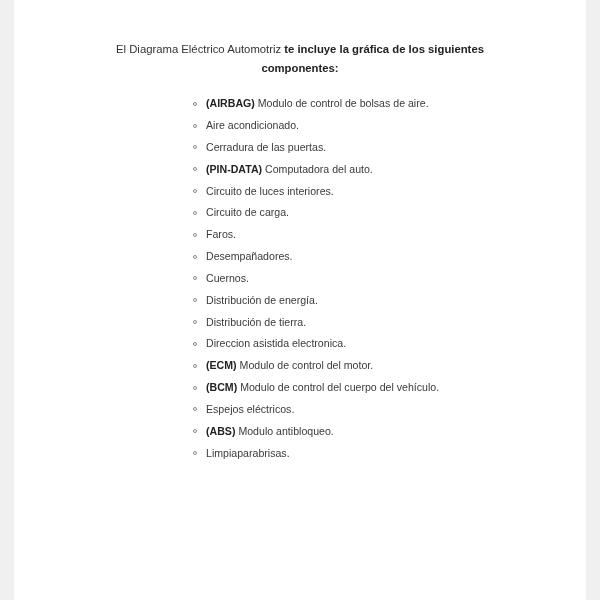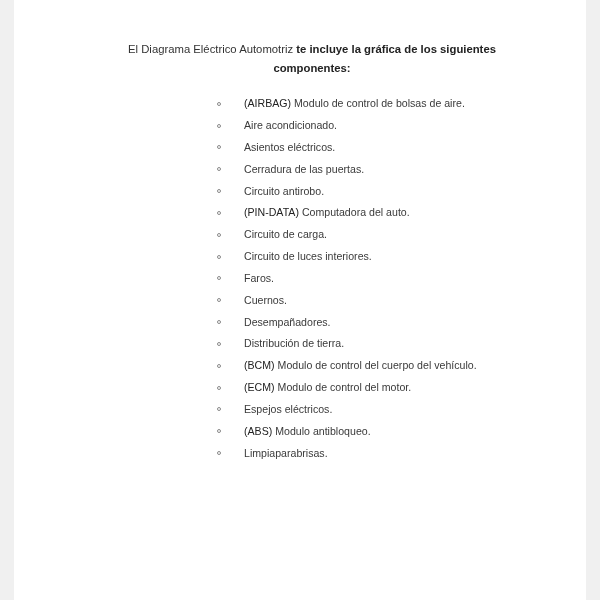"El Diagrama Eléctrico Automotriz te" .page { padding-left: 24px -> none }
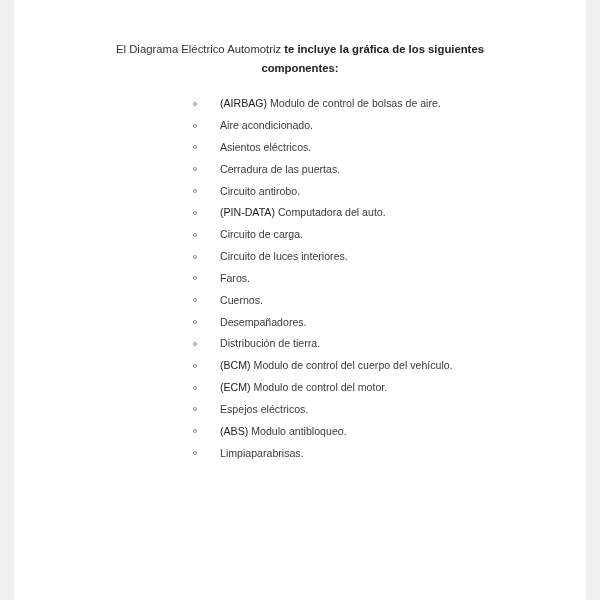"(AIRBAG)" ul.components li .code { font-weight: normal -> bold; margin-left: 14px -> none }
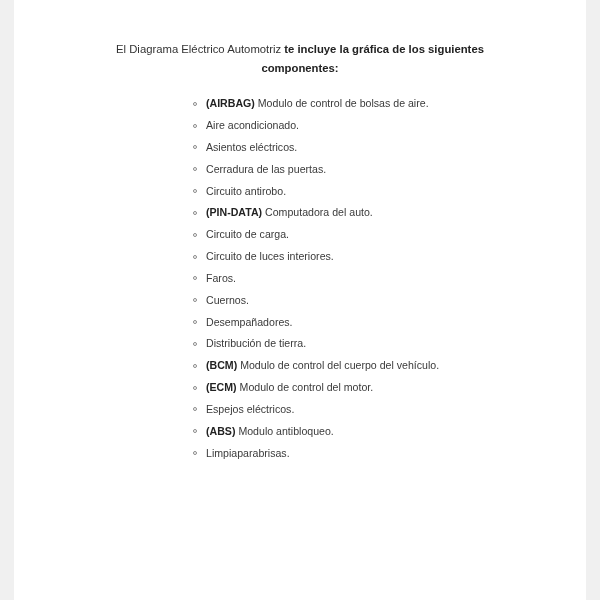"Asientos eléctricos." li { html: <li><span></span><span>Asientos eléctricos.</span></li> -> none }
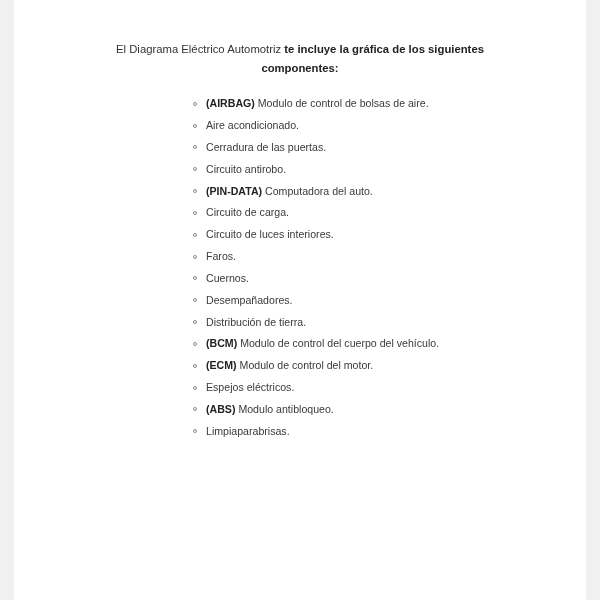"Circuito antirobo." li { html: <li><span></span><span>Circuito antirobo.</span></li> -> none }
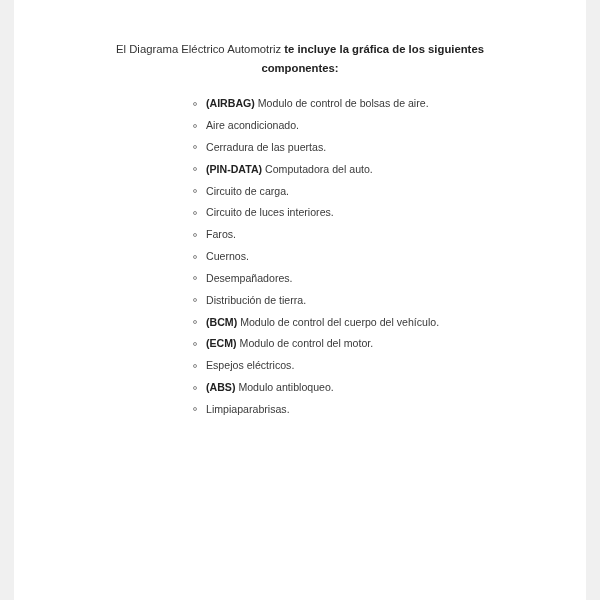"Circuito de carga." li { order: before "Circuito de luces interiores." -> after "Circuito de luces interiores." }
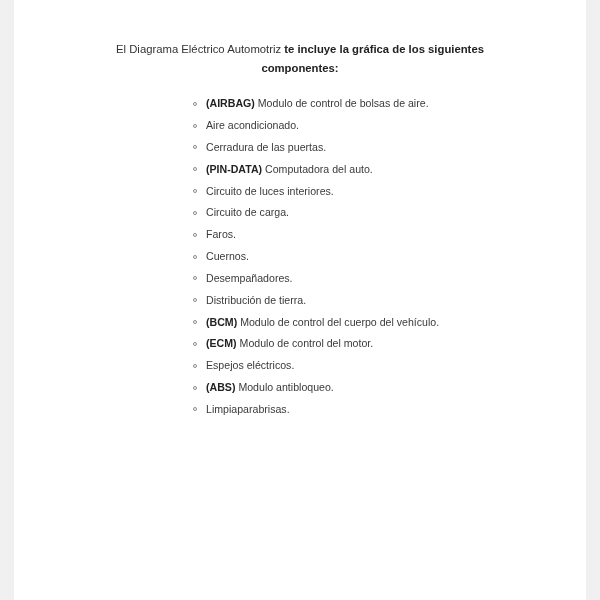"Cuernos." li { order: before "Desempañadores." -> after "Desempañadores." }
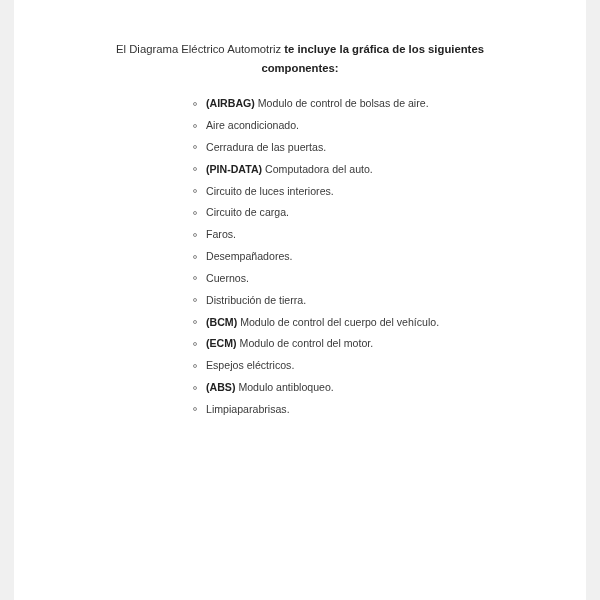"Distribución de energía." li { html: none -> <li><span></span><span>Distribución de energía.</span></li> }
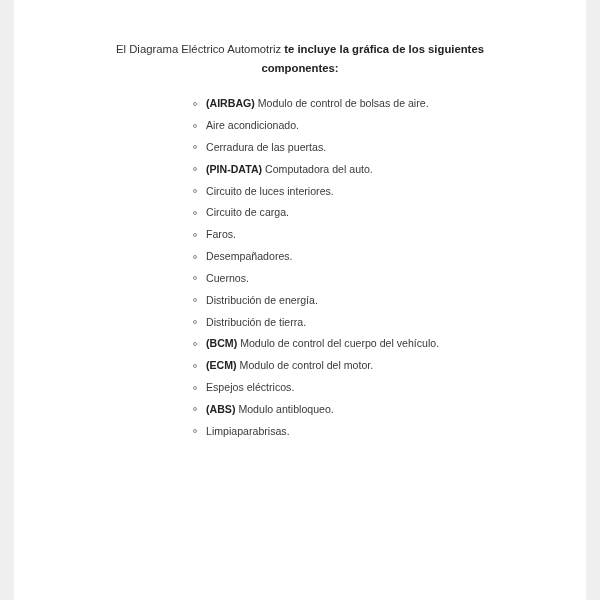"Direccion asistida electronica." li { html: none -> <li><span></span><span>Direccion asistida electronica.</span></li> }
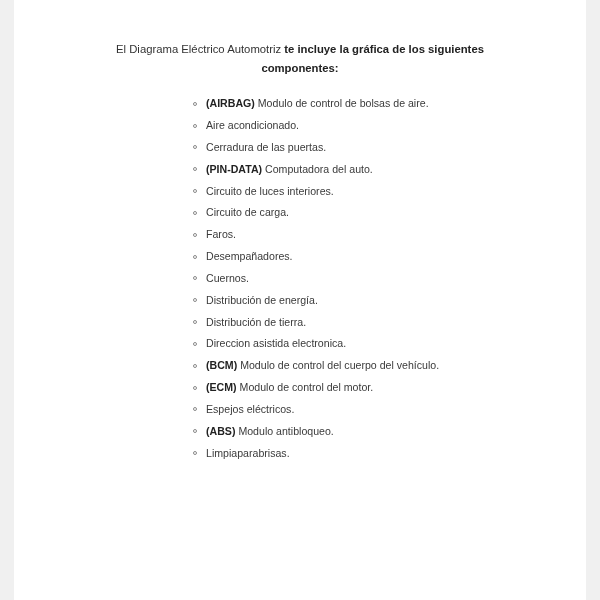"(BCM) Modulo de control del" li { order: before "(ECM) Modulo de control del" -> after "(ECM) Modulo de control del" }
